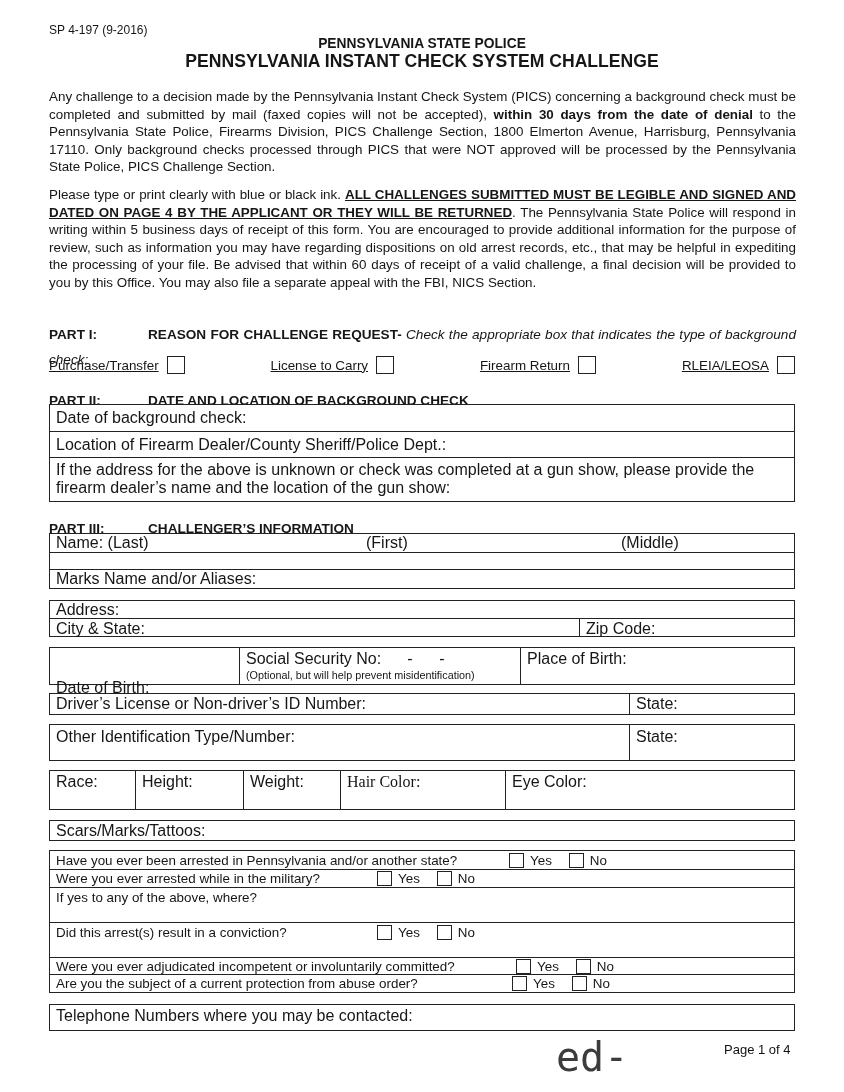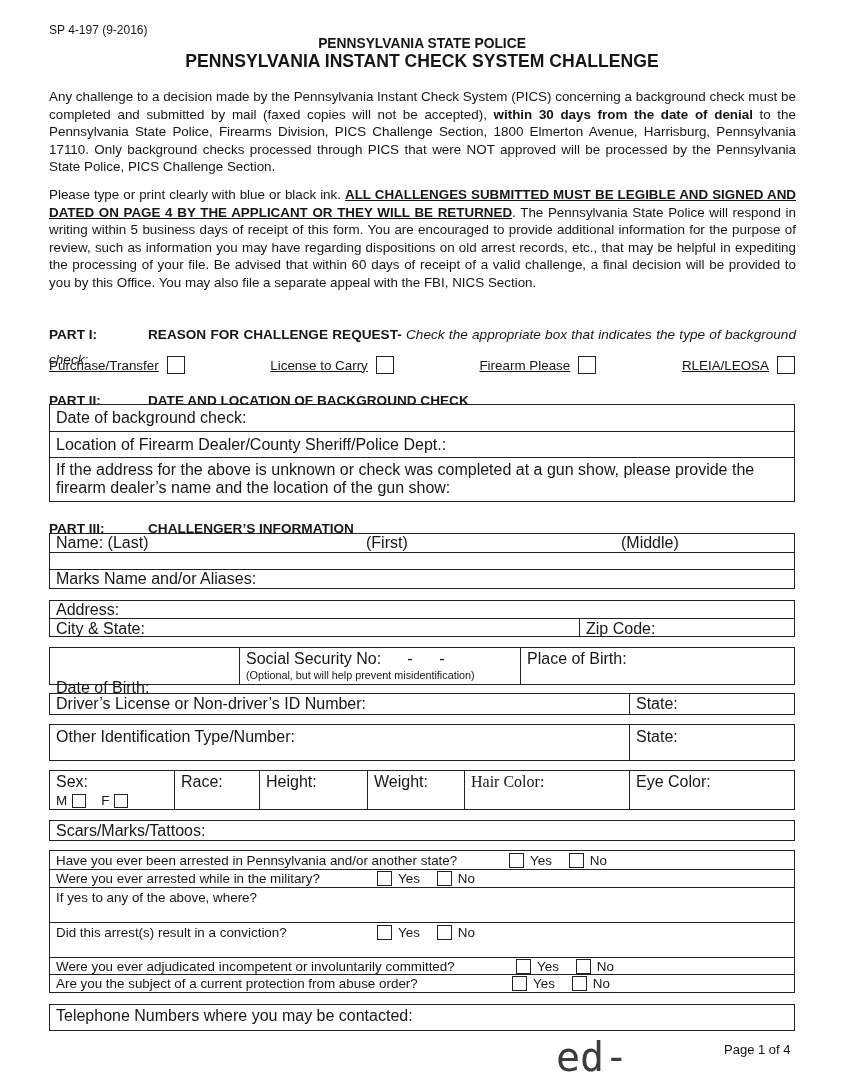"Firearm Please" span { text: Please -> Return }
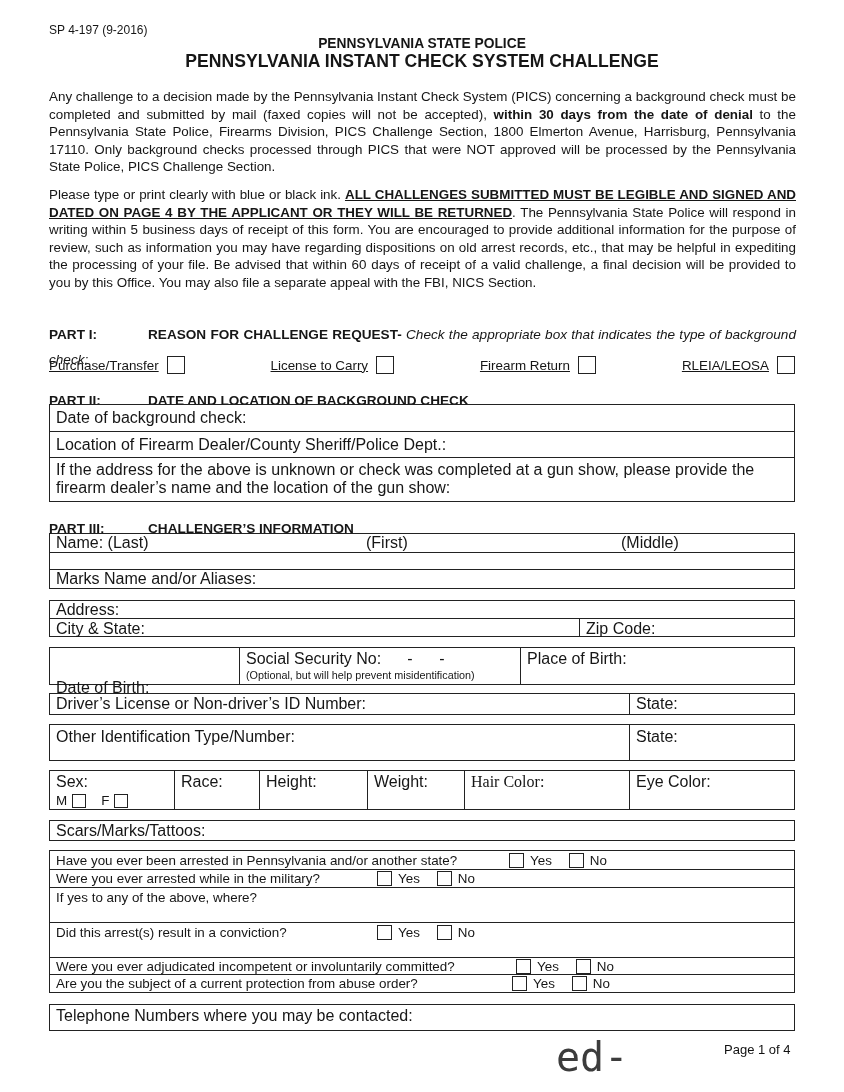"Sex:" span.cell { html: <span> <span>Sex:</span> <span> <span>M</span> <span></span> <span>F</span> <span></span> </span> </span> -> none }
